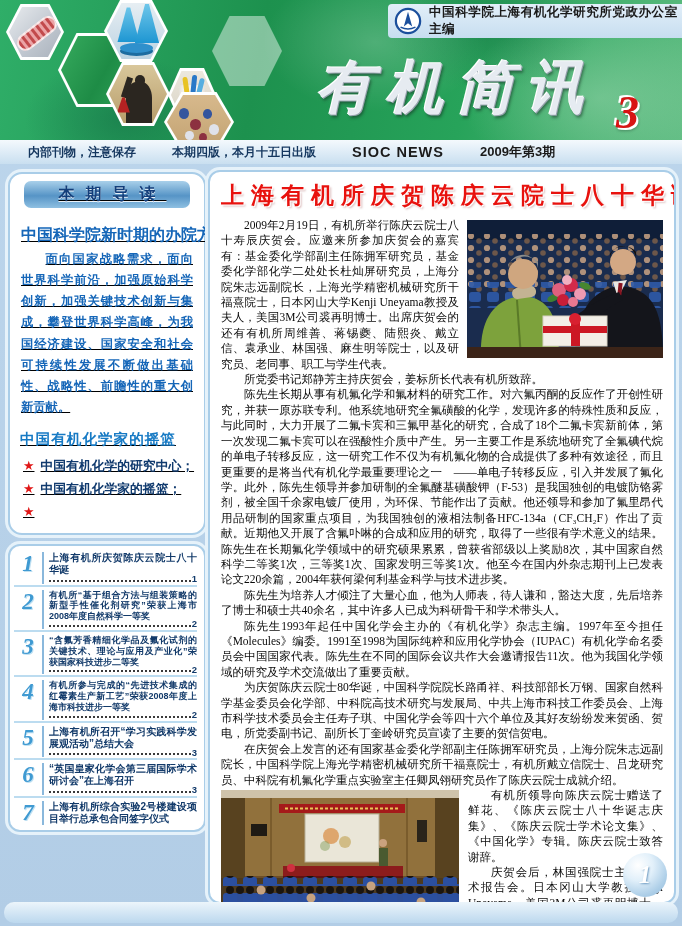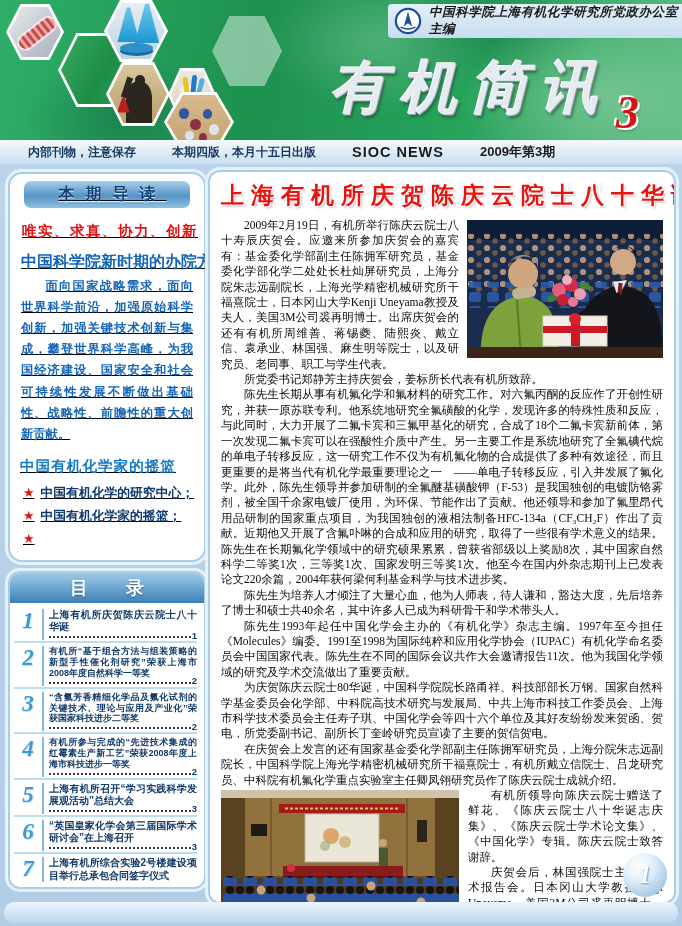"中国科学院上海有机化学研究所党政办公室主编" .publisher .txt { font-style: italic -> none }
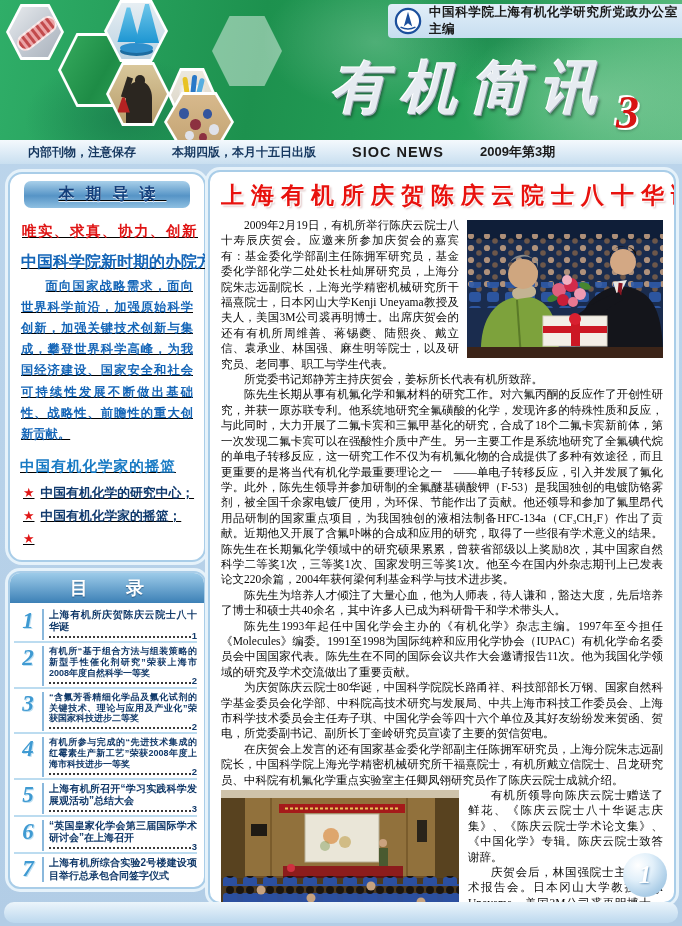"有机简讯" .jtitle { left: 330px -> 316px }
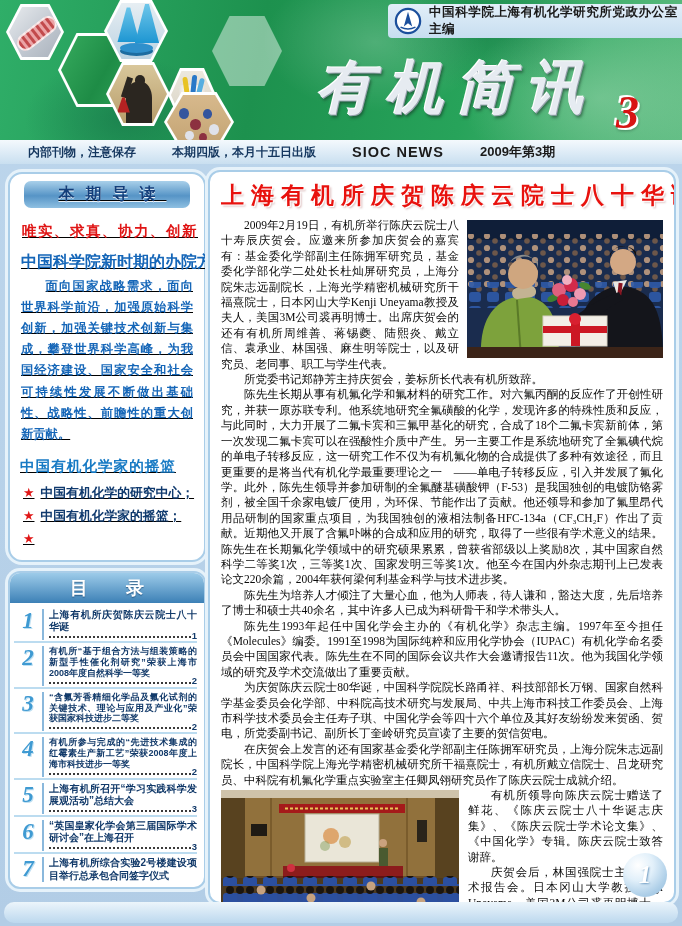"唯实、求真、协力、创新" div.slogan { html: <div>唯实、求真、协力、创新</div> -> none }
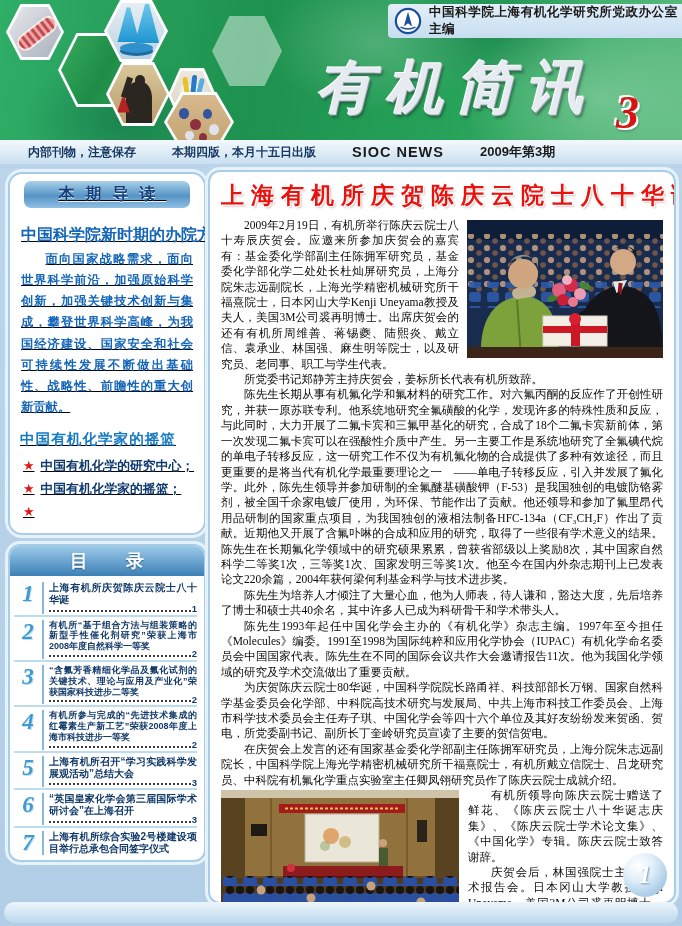"目 录" div.toc-head { html: <div>目 录</div> -> none }
